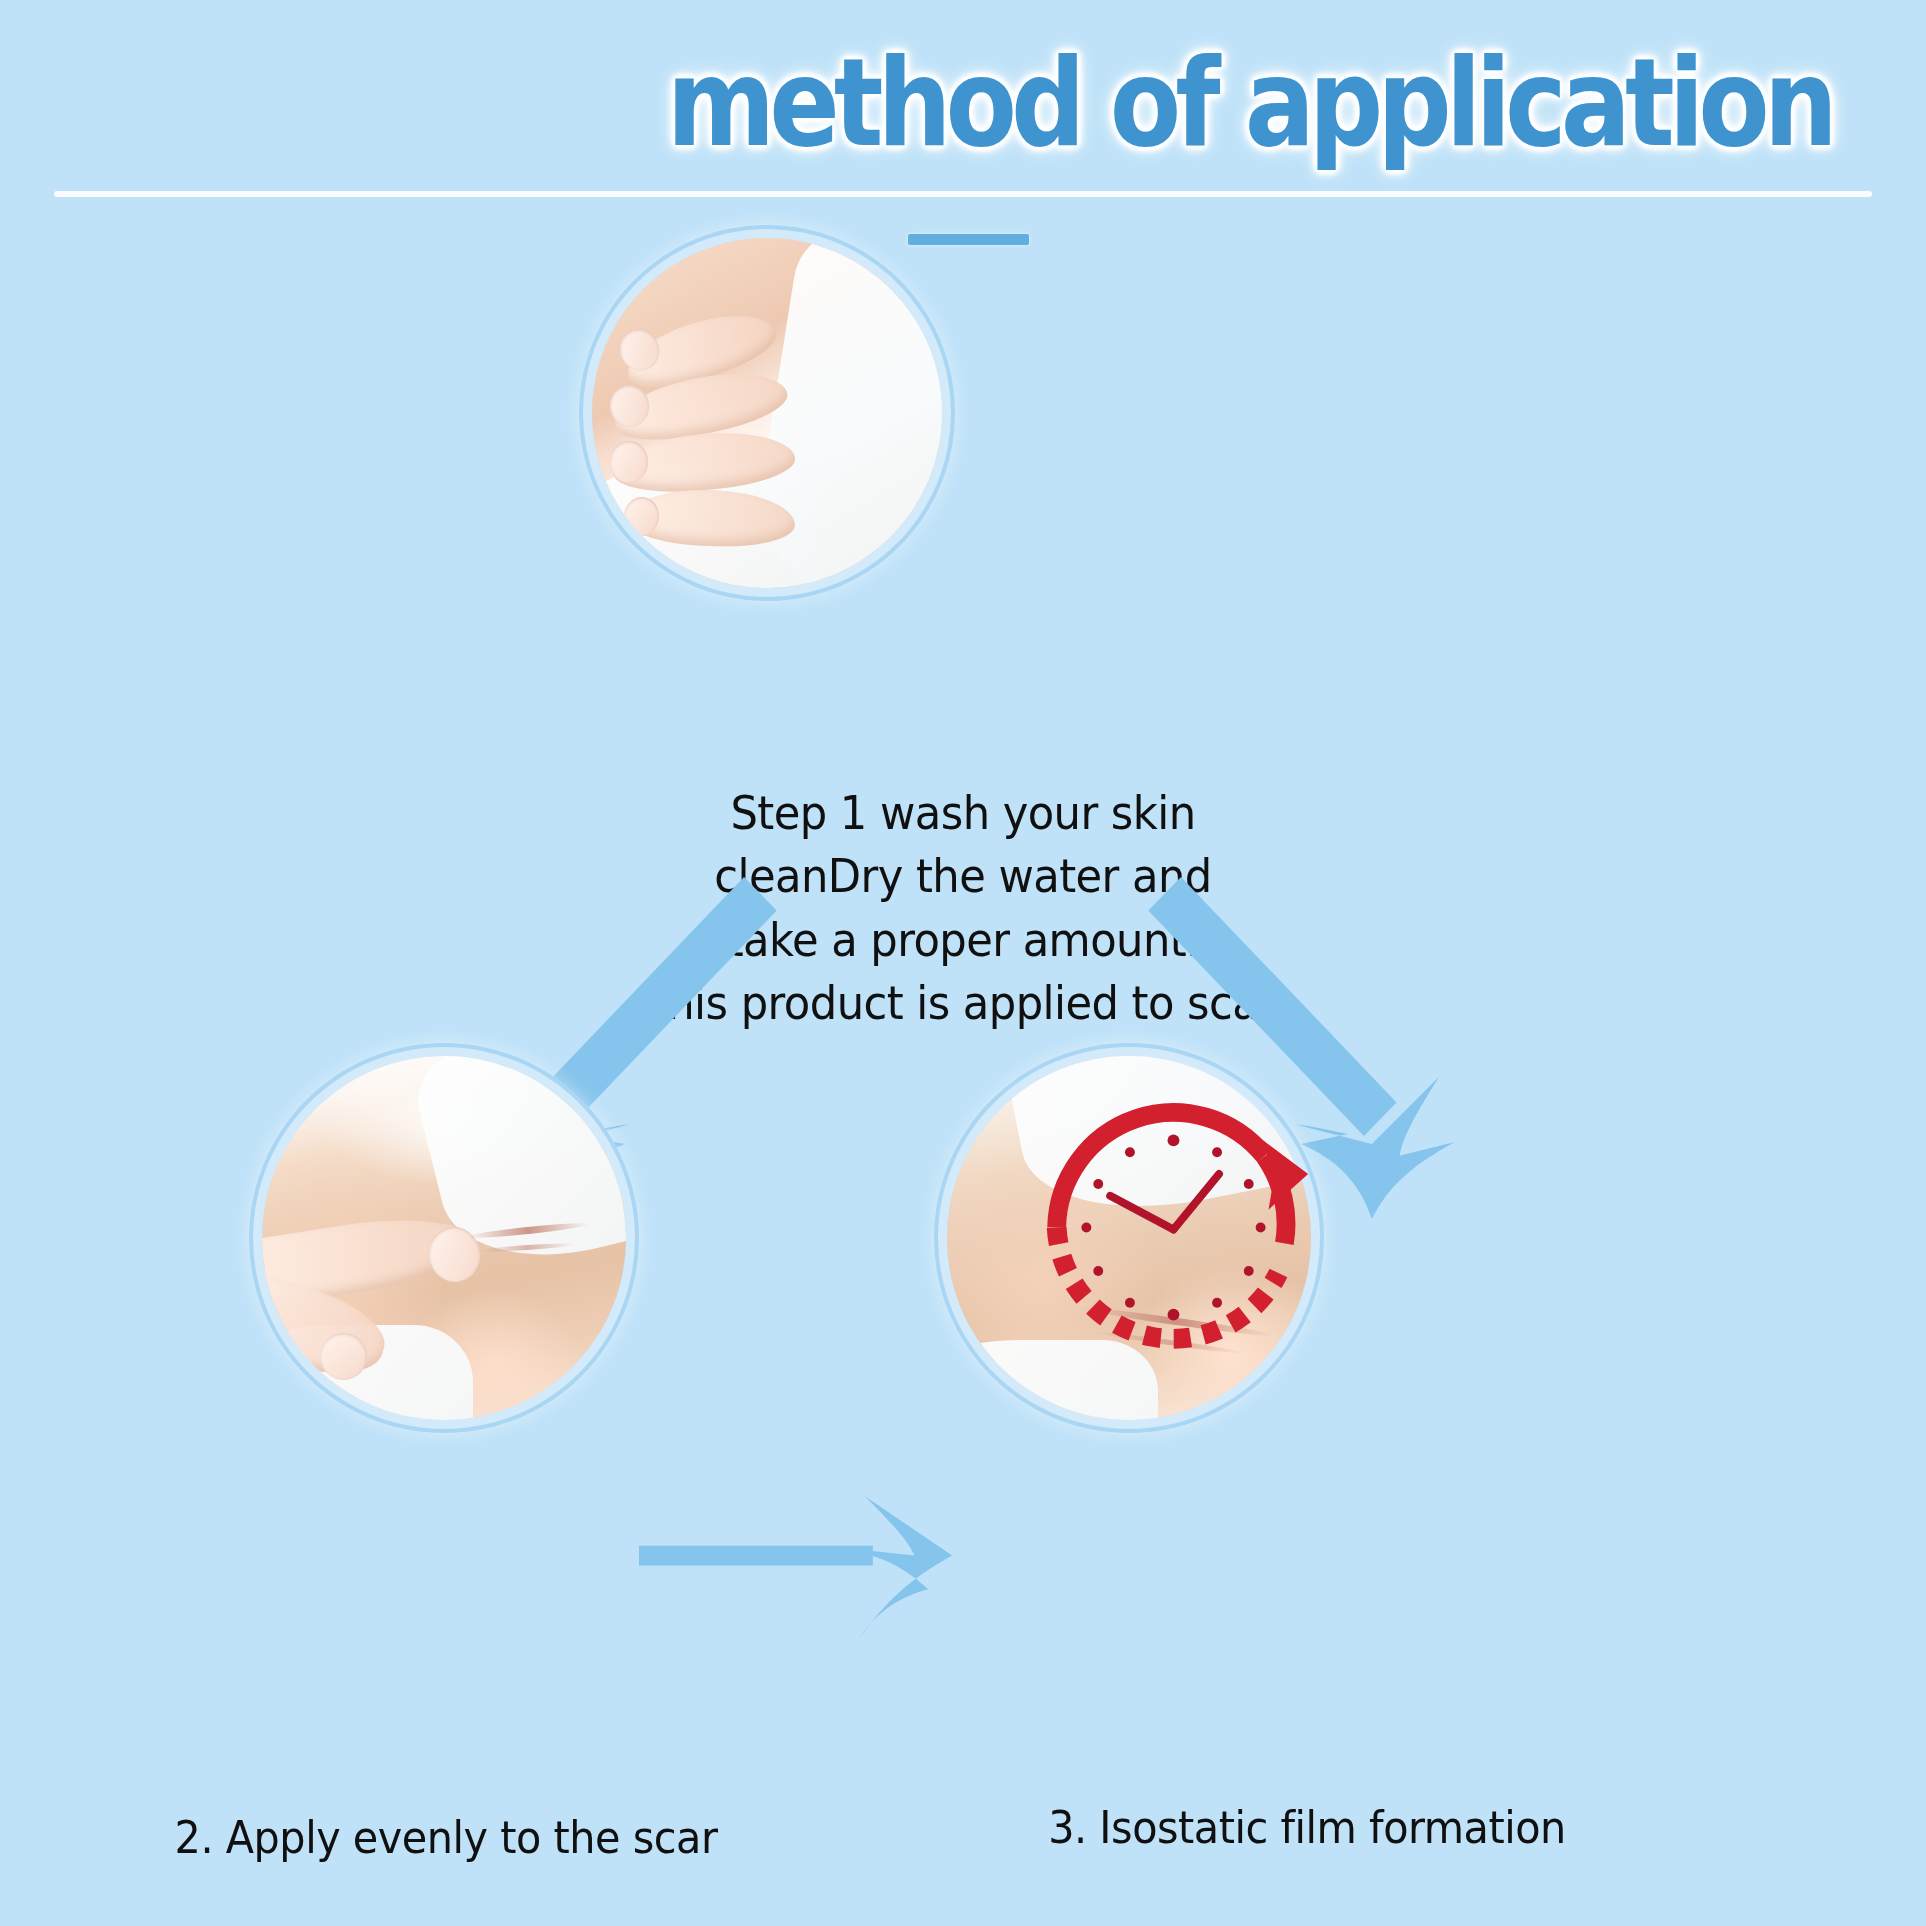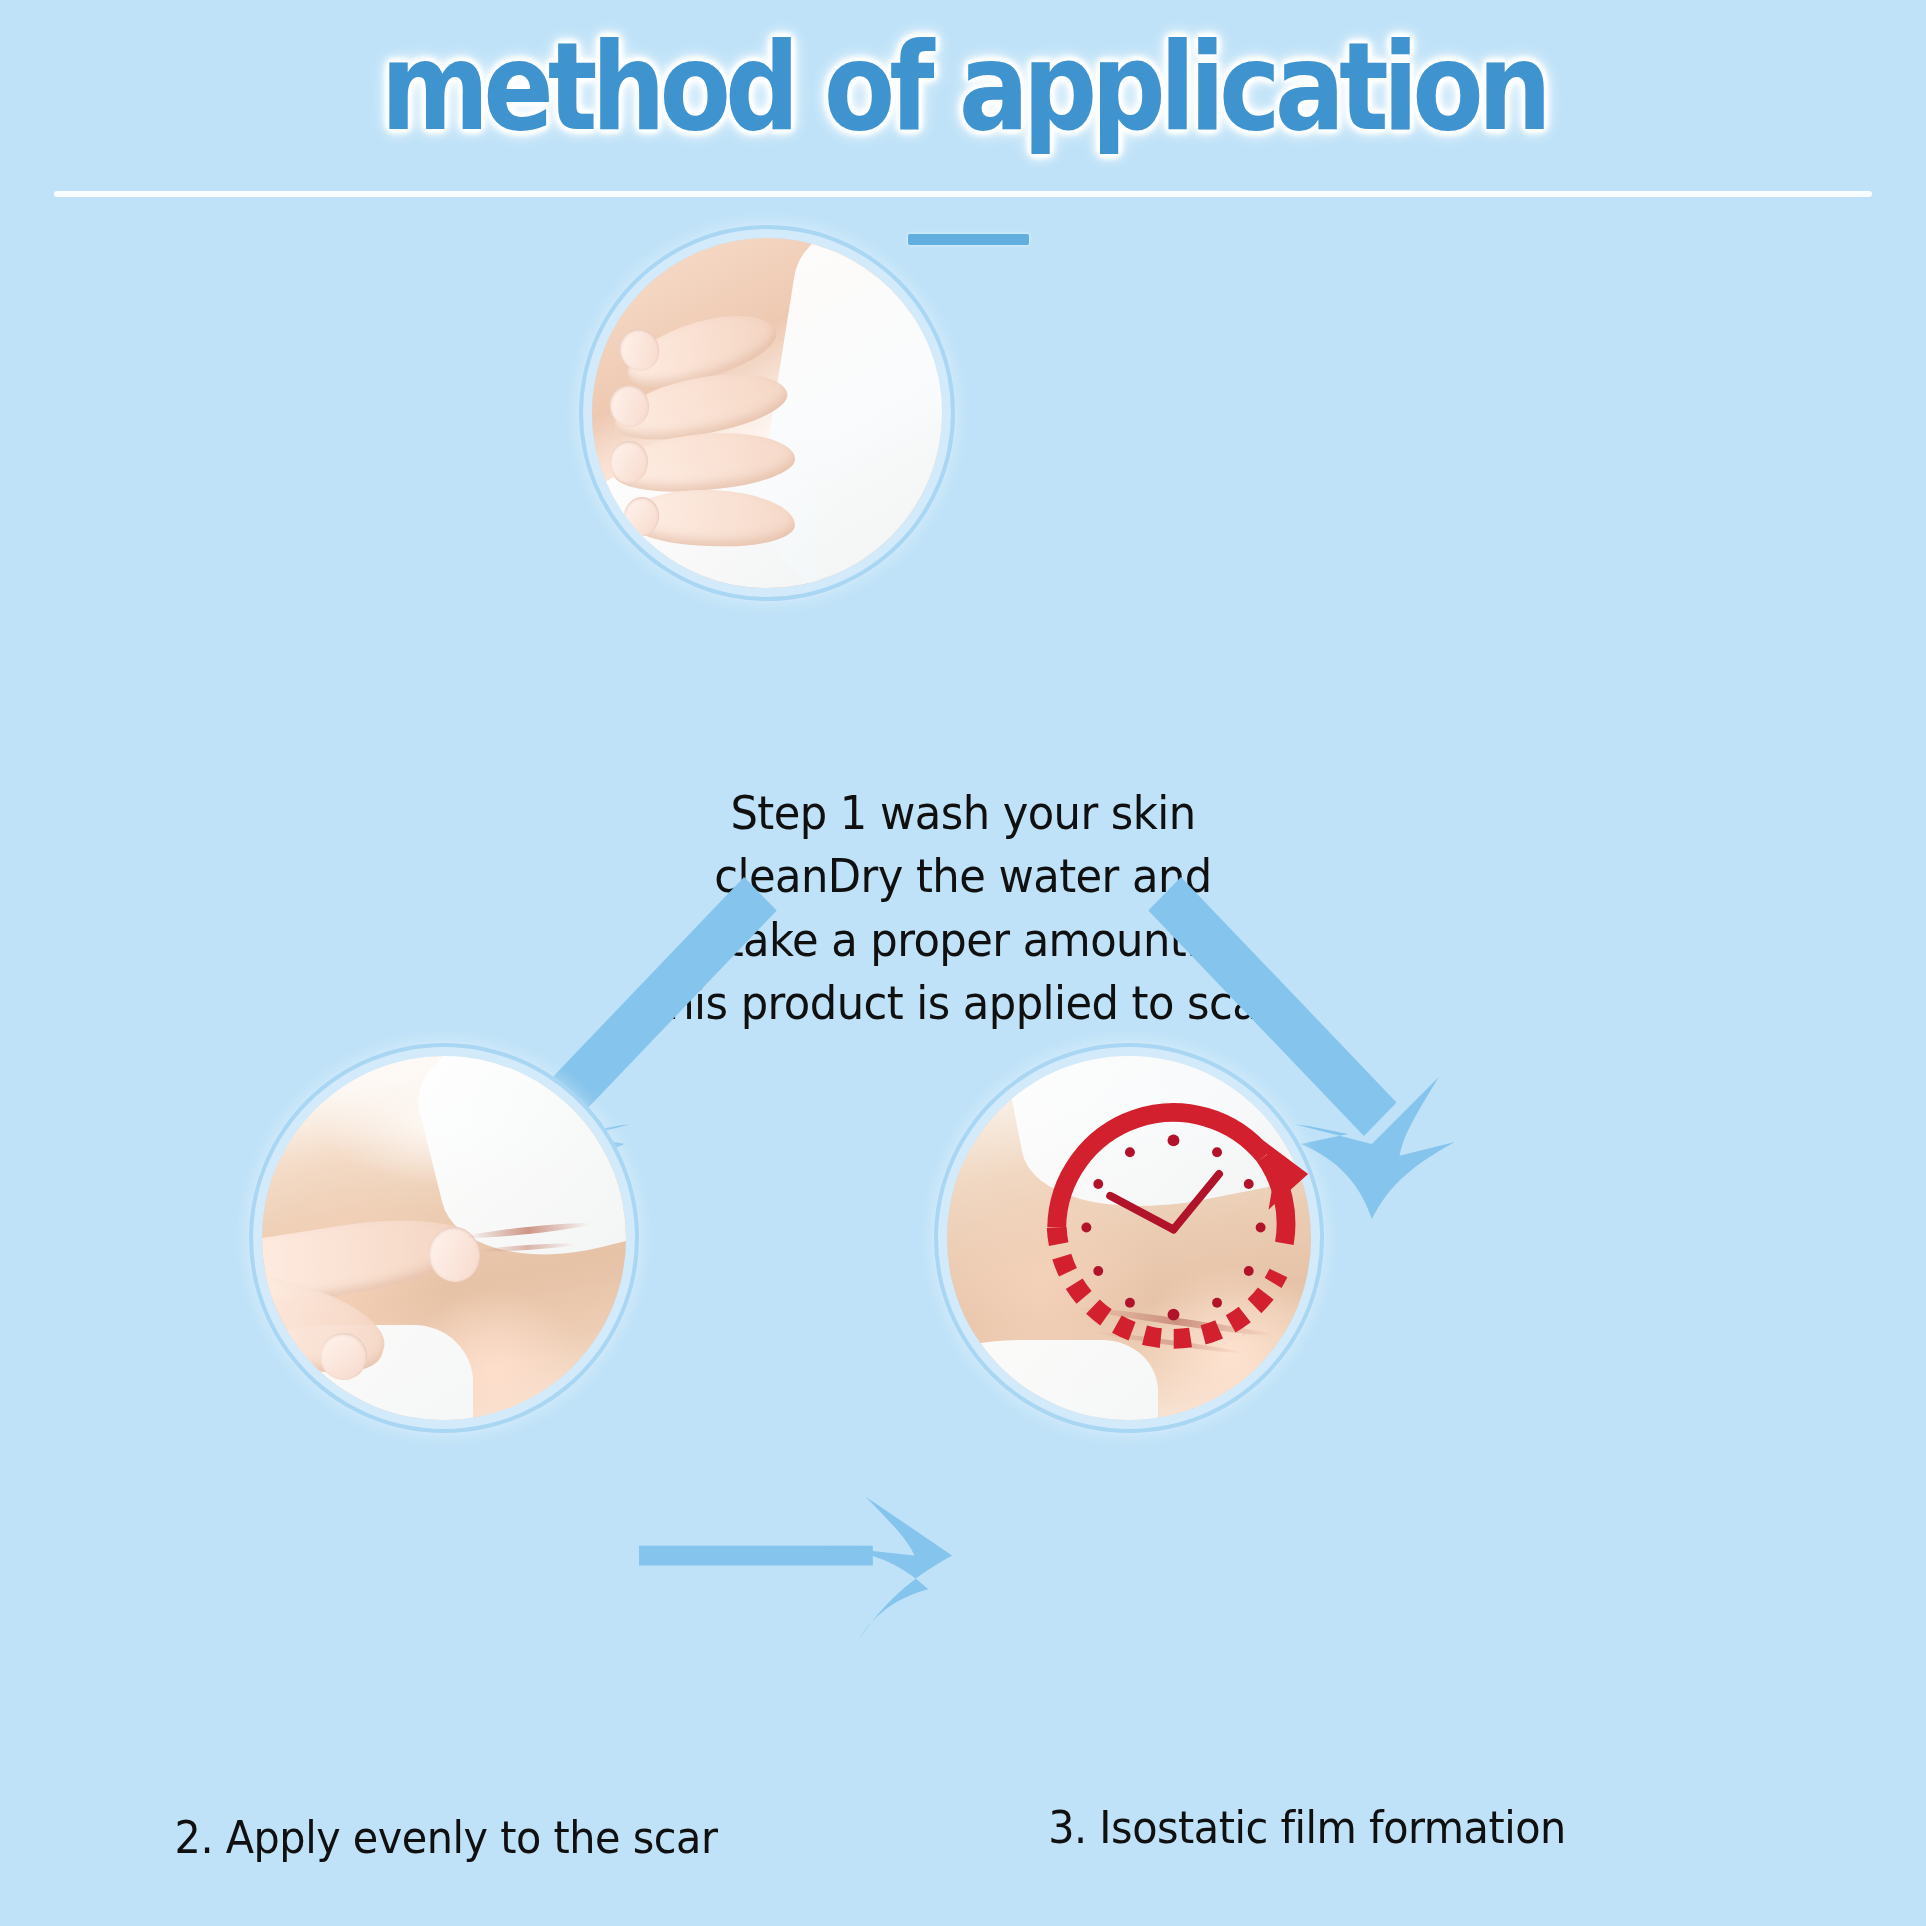"method of application" .title-wrap { text-align: center -> right; top: 24px -> 40px }
